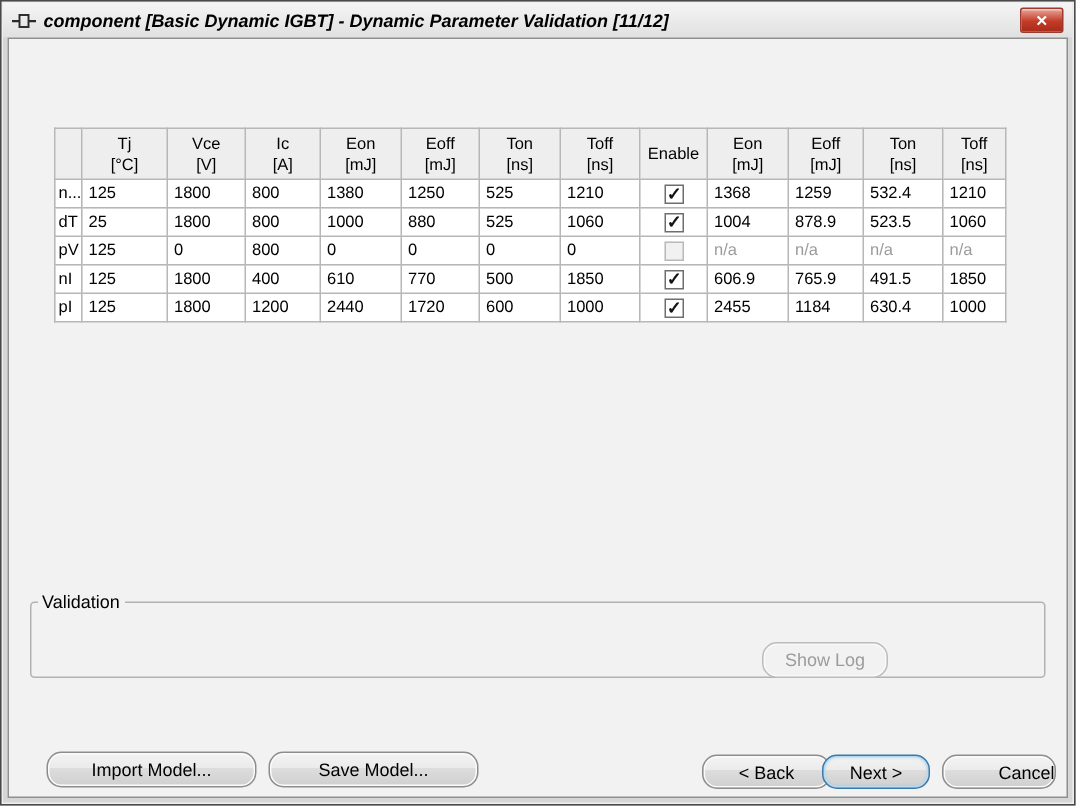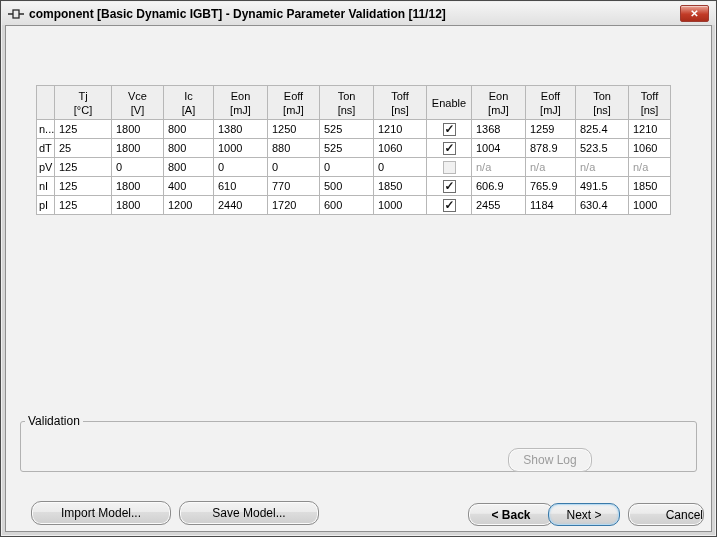"component [Basic Dynamic IGBT] -" .title { font-style: none -> italic }
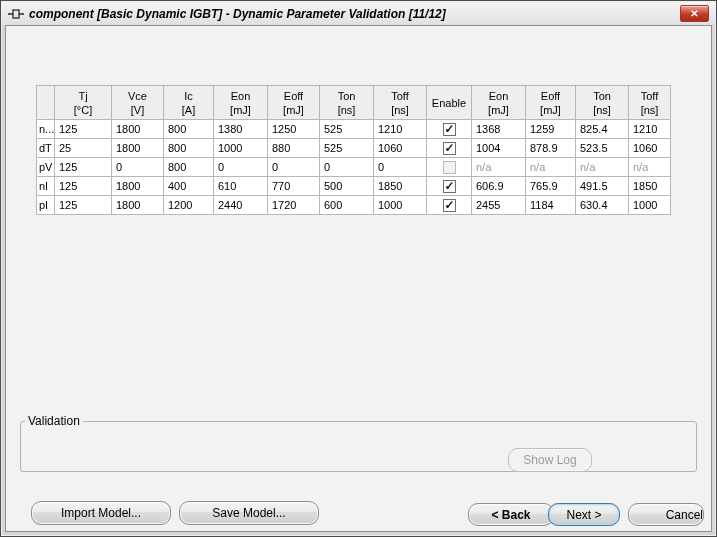"825.4" td { text: 825.4 -> 532.4 }
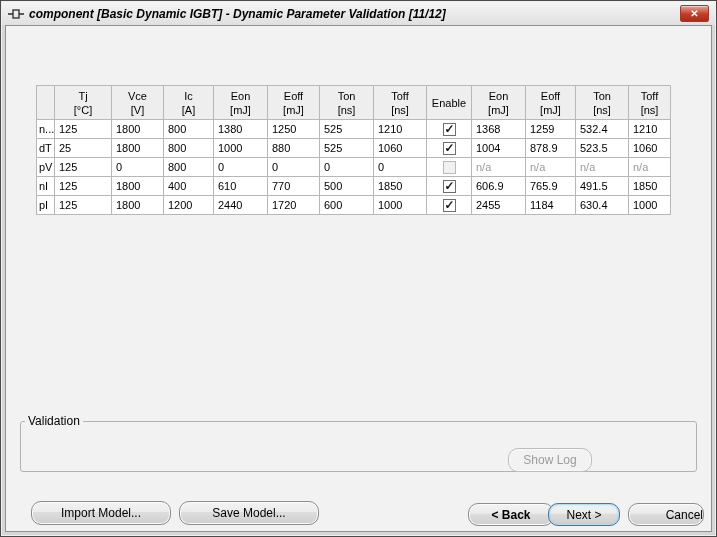"Validation" fieldset.groupbox { top: 388px -> 368px }
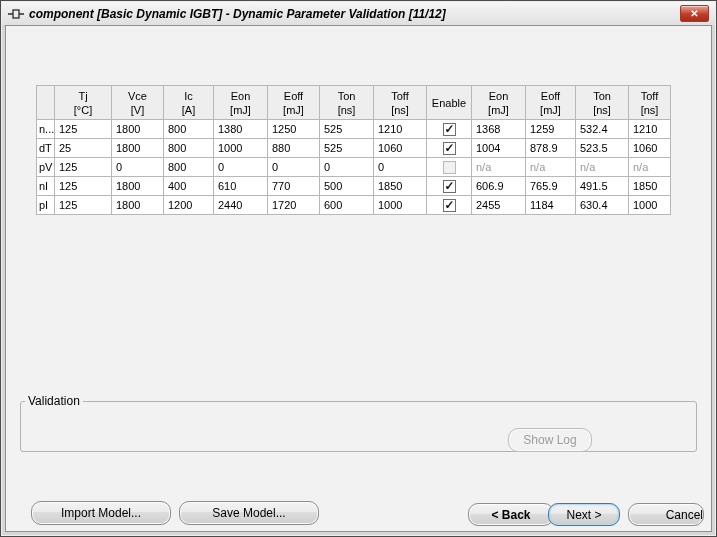"< Back" .btn-back { font-weight: bold -> none }
